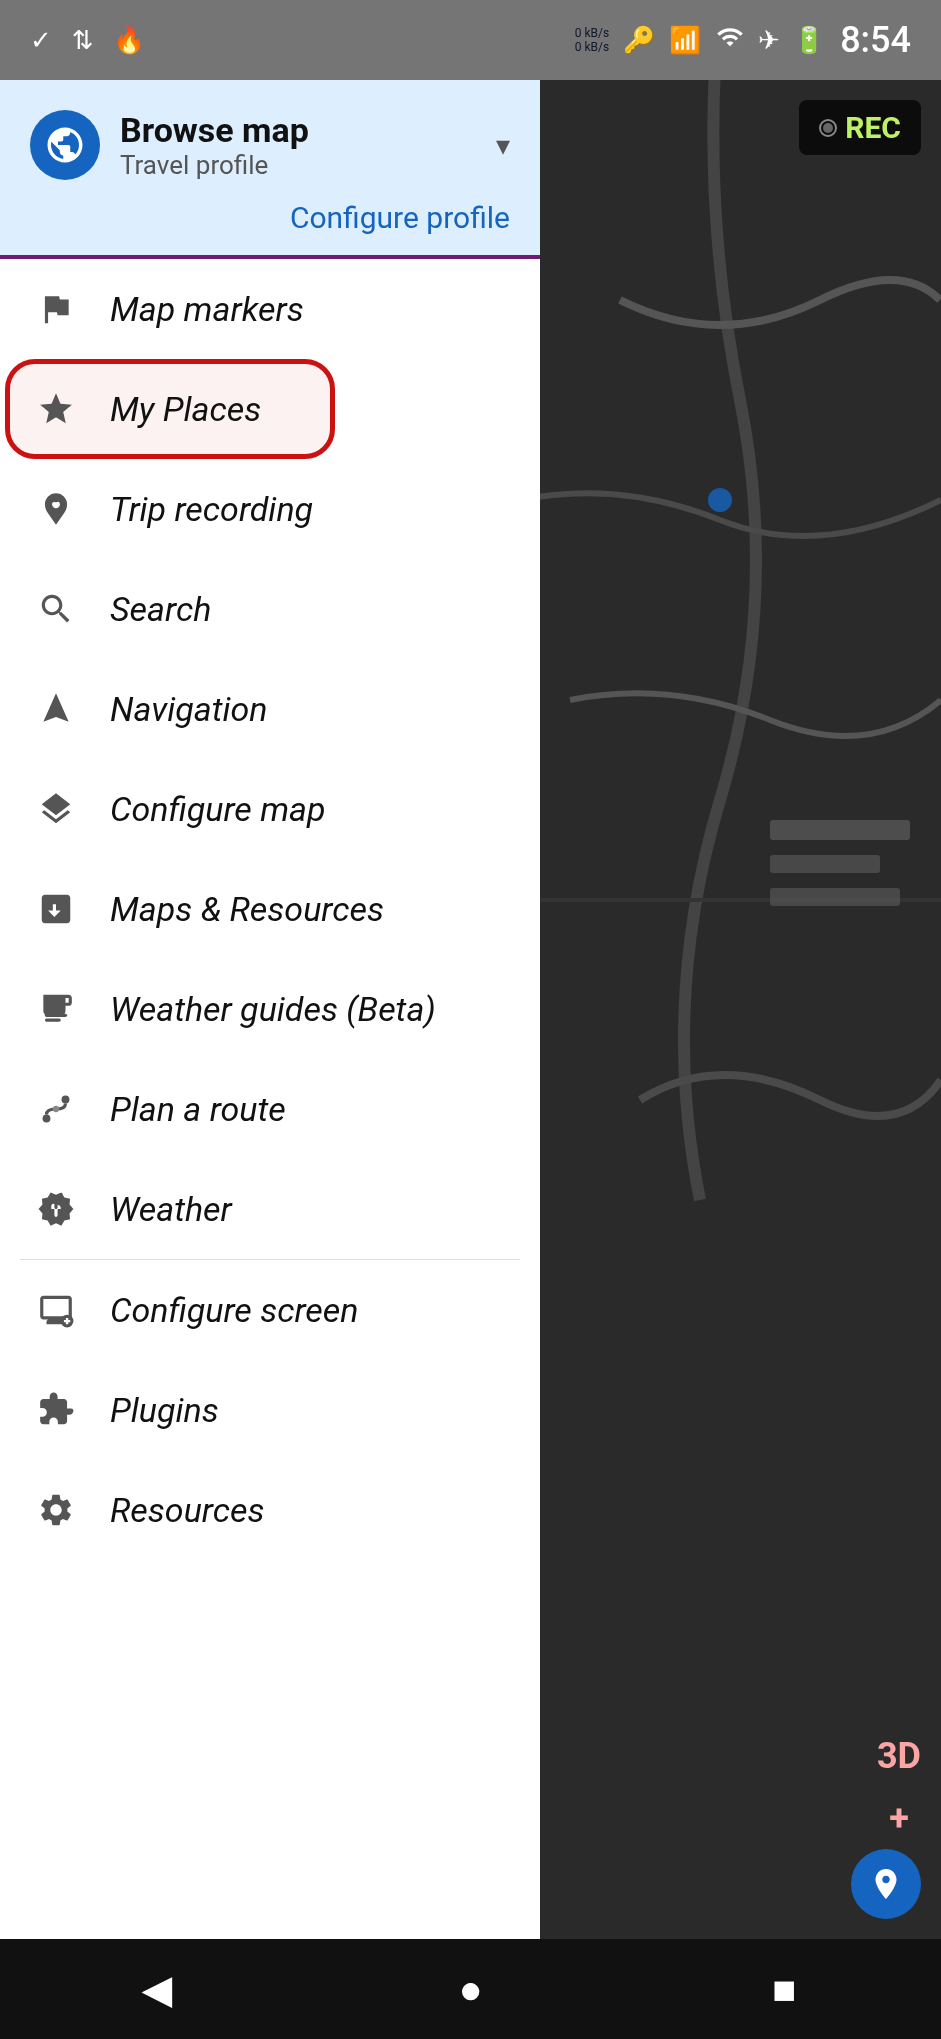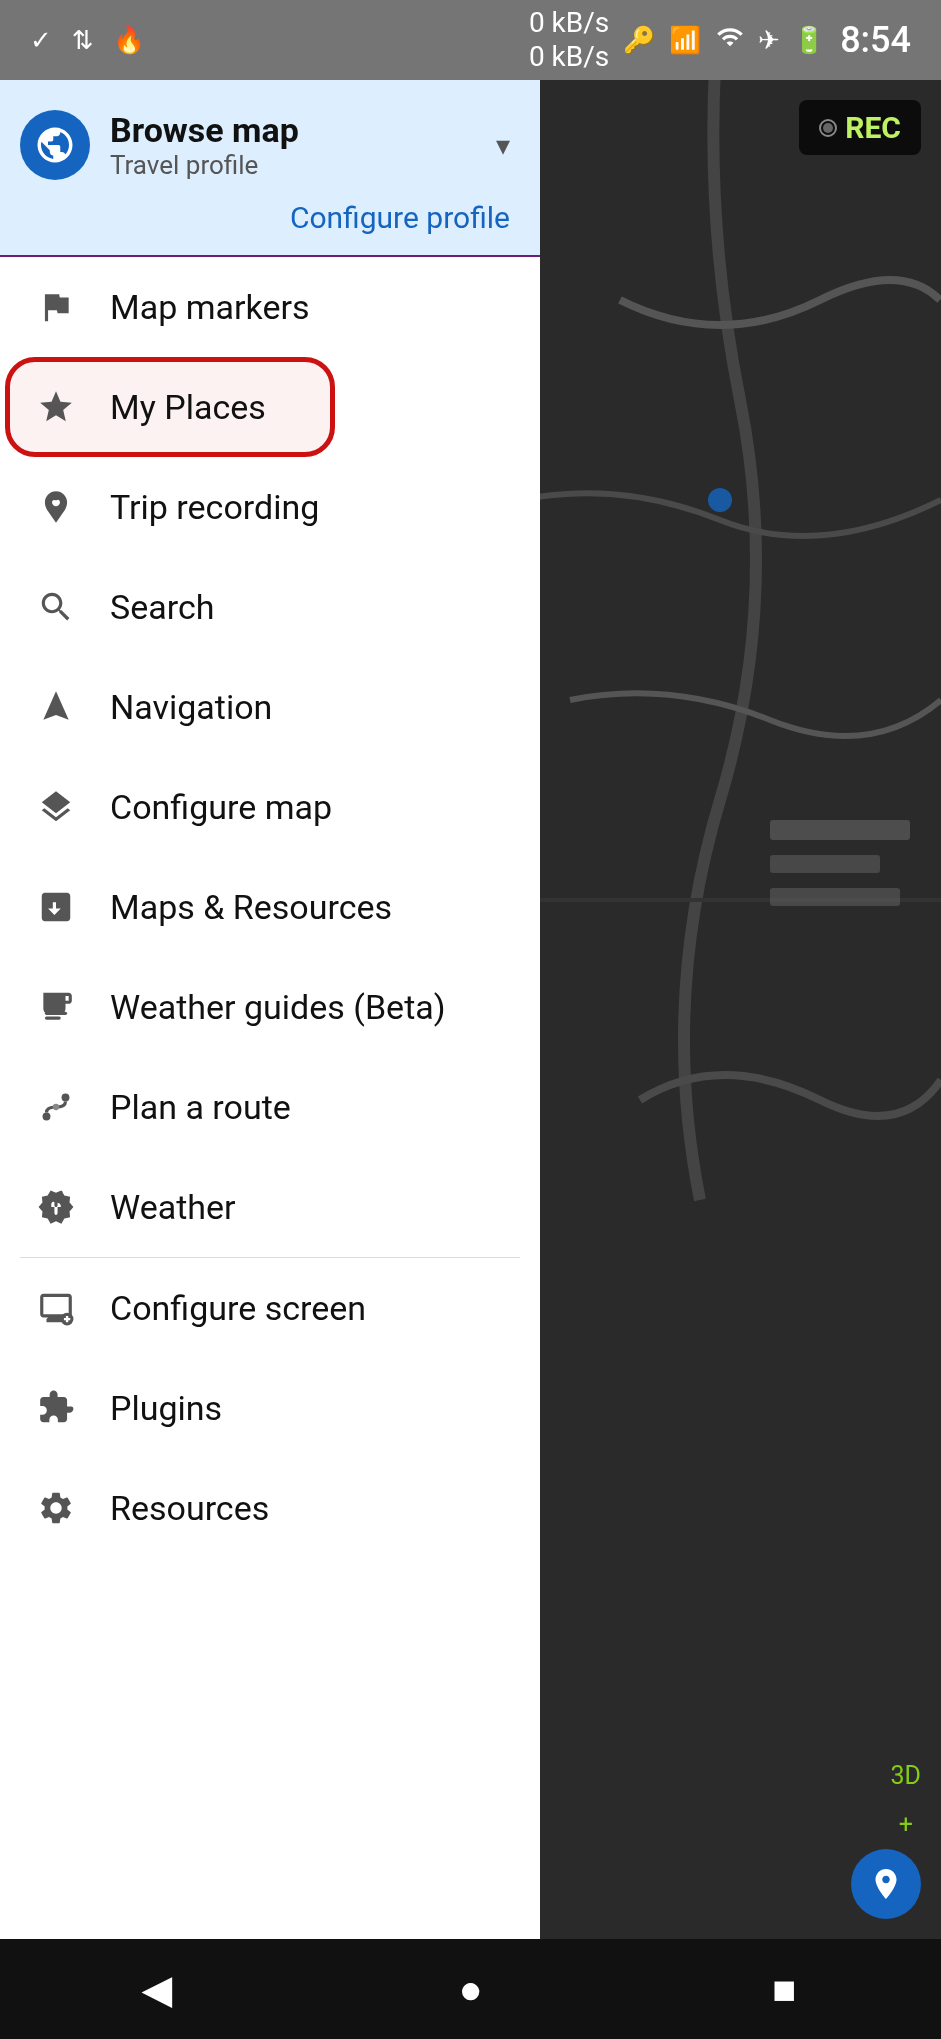"0 kB/s" .status-data { color: #ffffff -> #0f172a; font-size: 28px -> 12px }
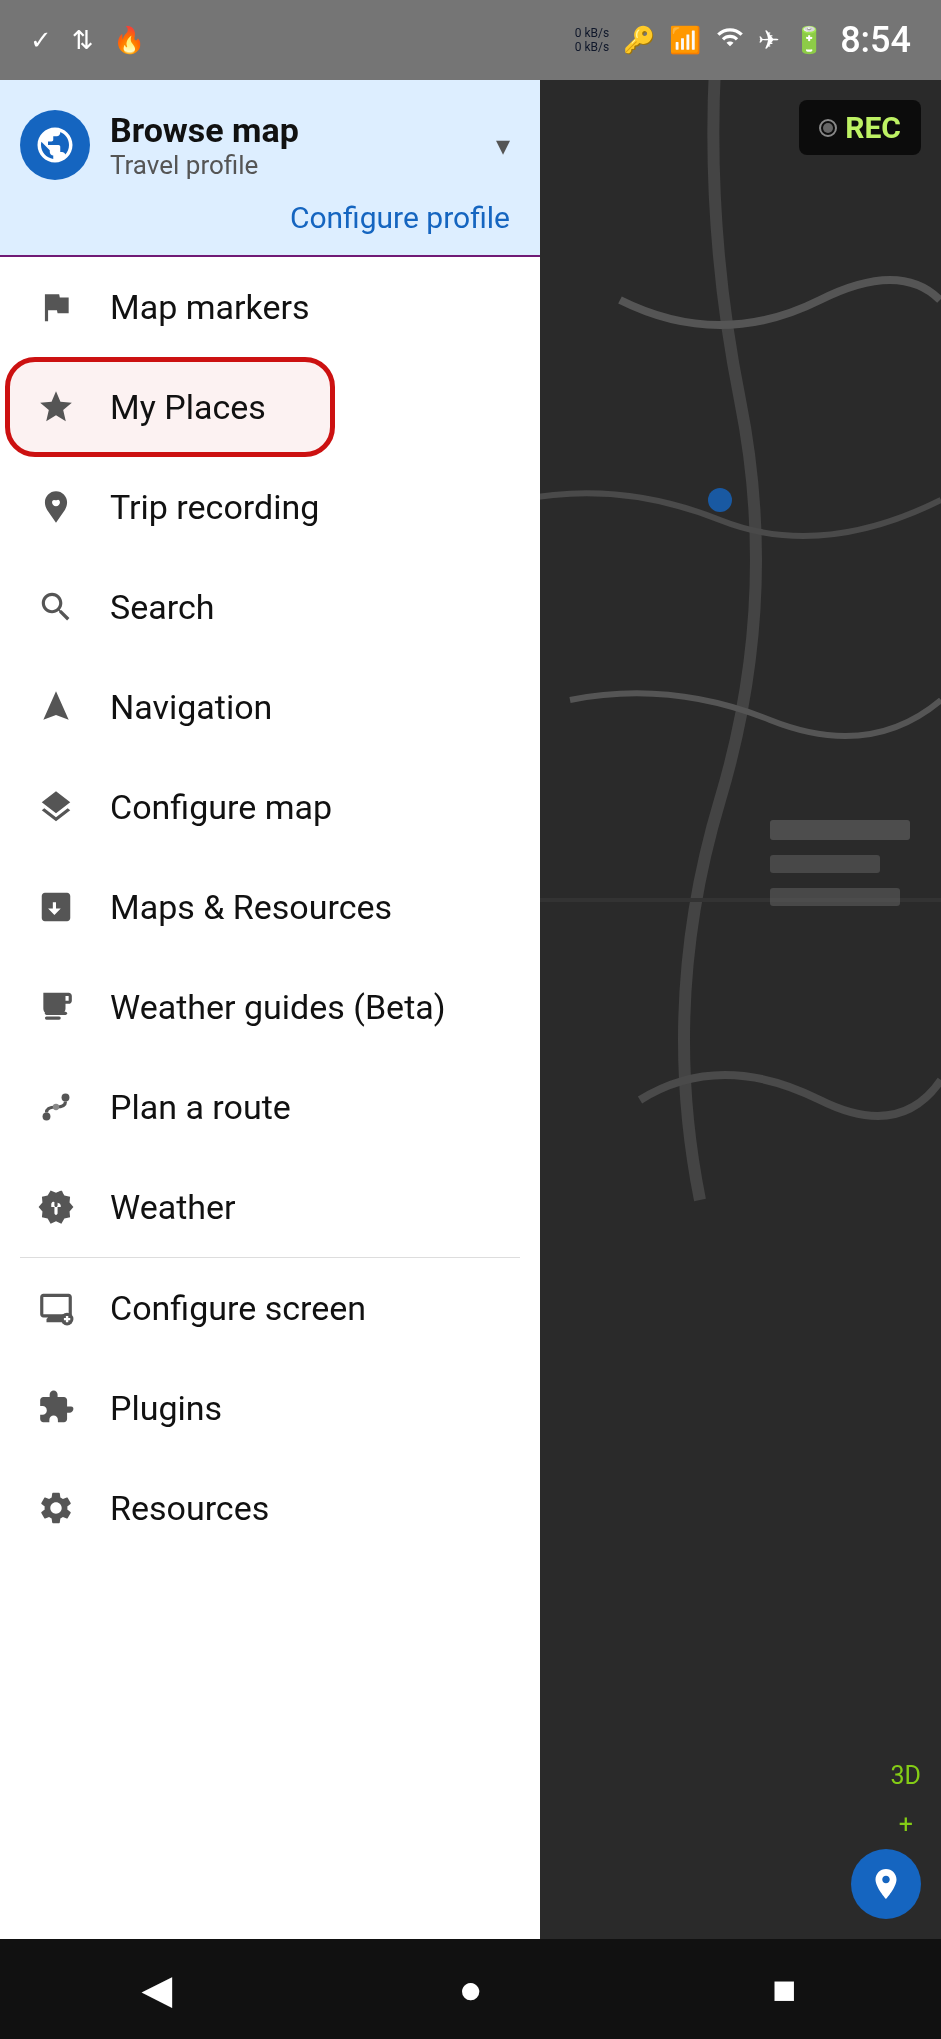"Browse map" .drawer-header { border-bottom: 2px solid #701a75 -> 4px solid #701a75; padding: 30px 30px 20px 20px -> 30px 30px 20px 30px }
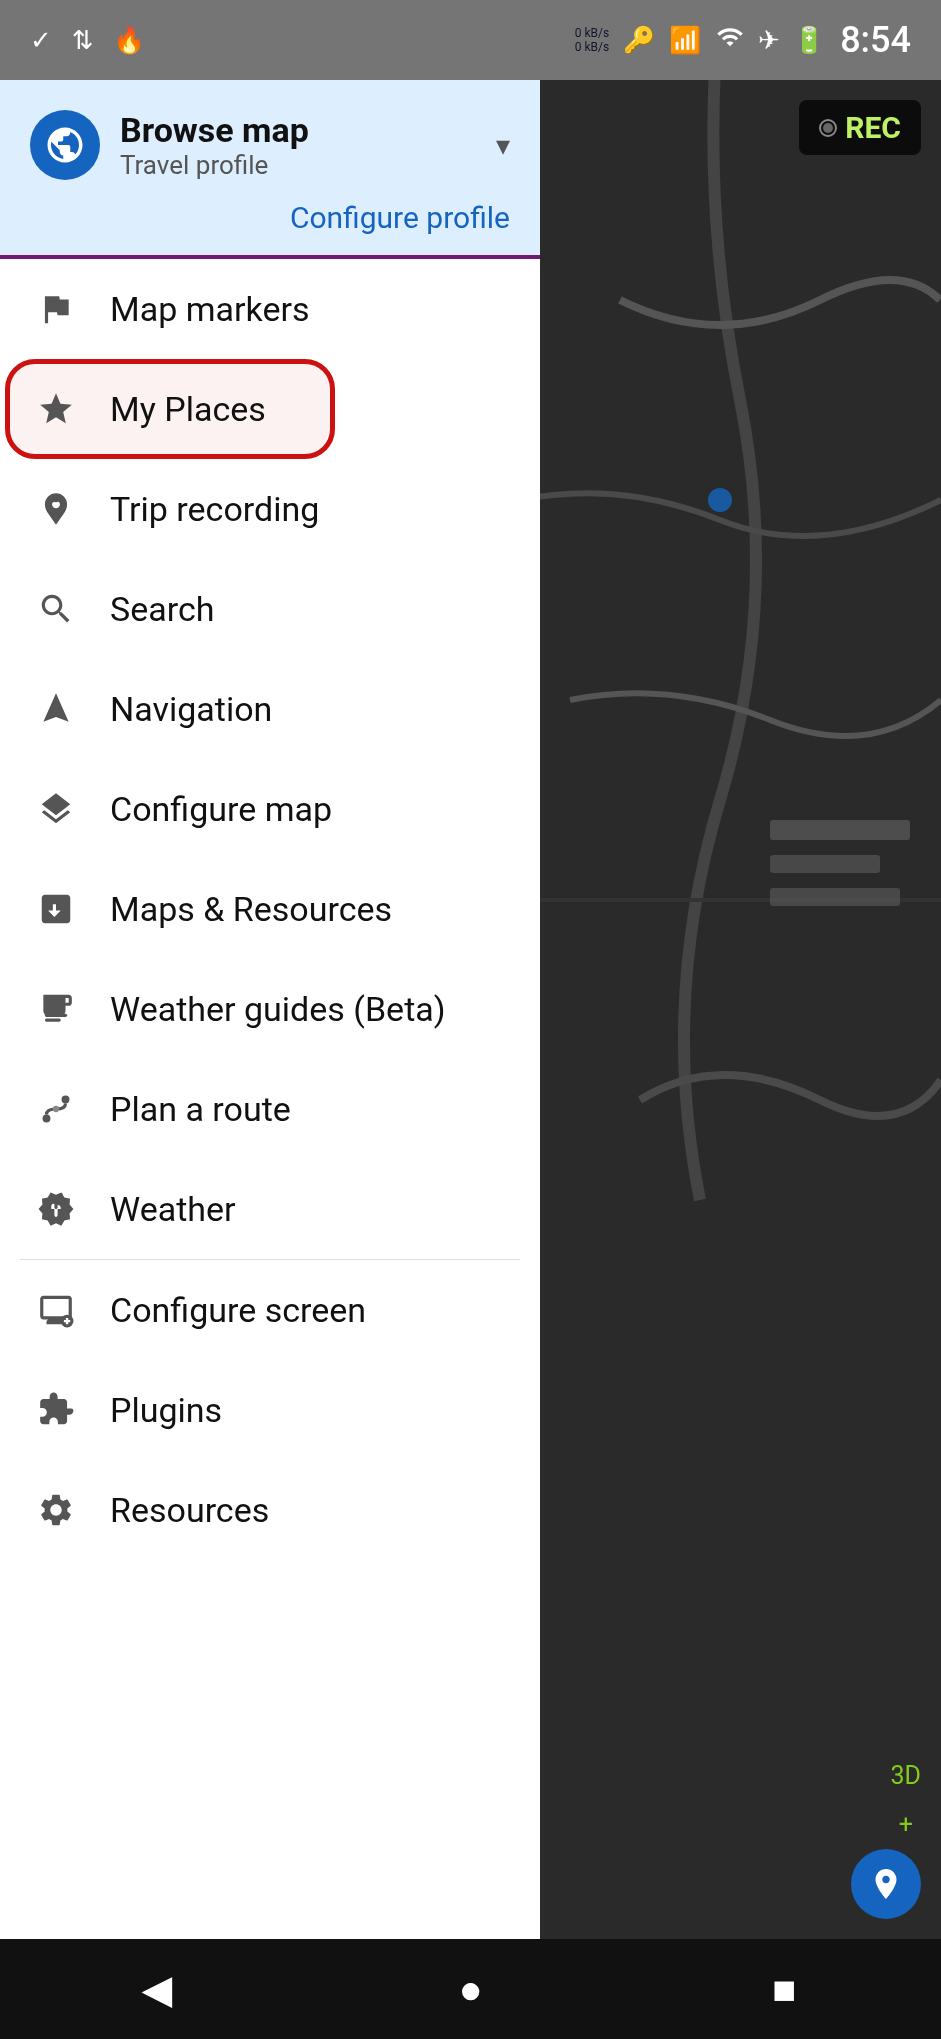"Map markers" .menu-label { font-style: none -> italic }
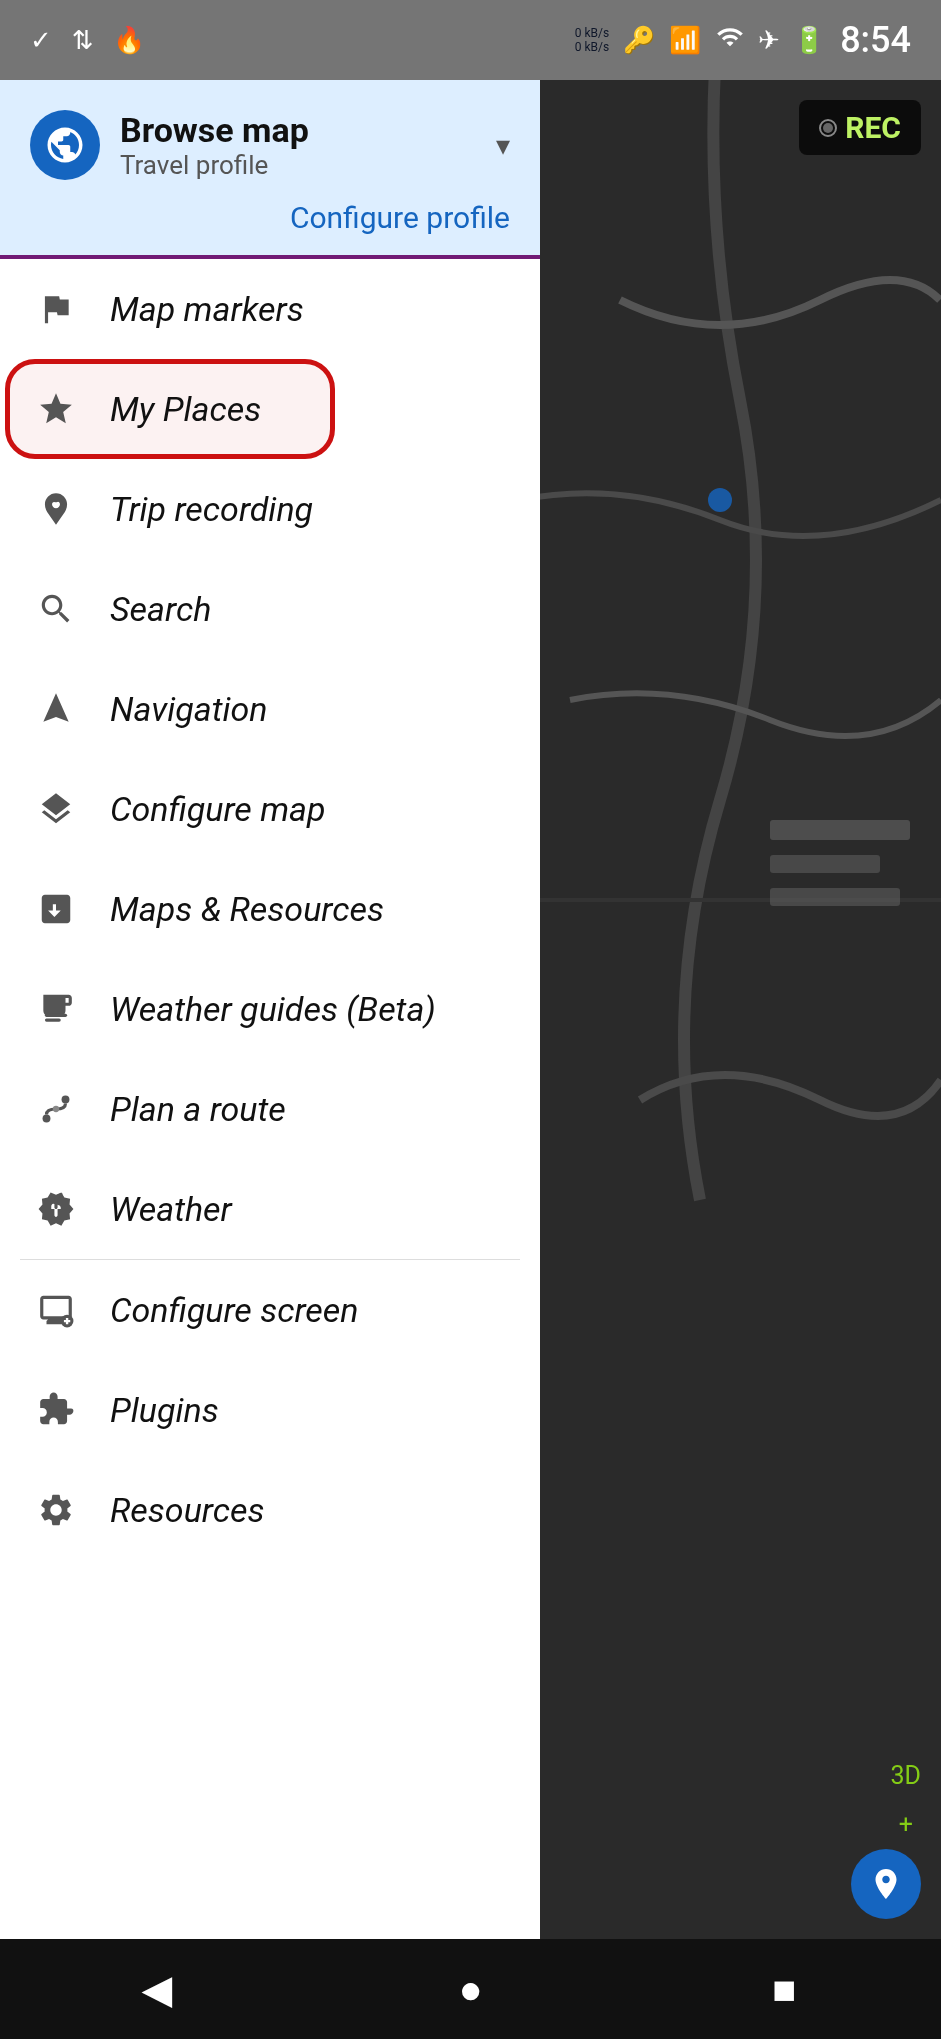"3D" .map-control-btn { color: #84cc16 -> #fca5a5; font-size: 25px -> 36px; font-weight: 400 -> 700 }
